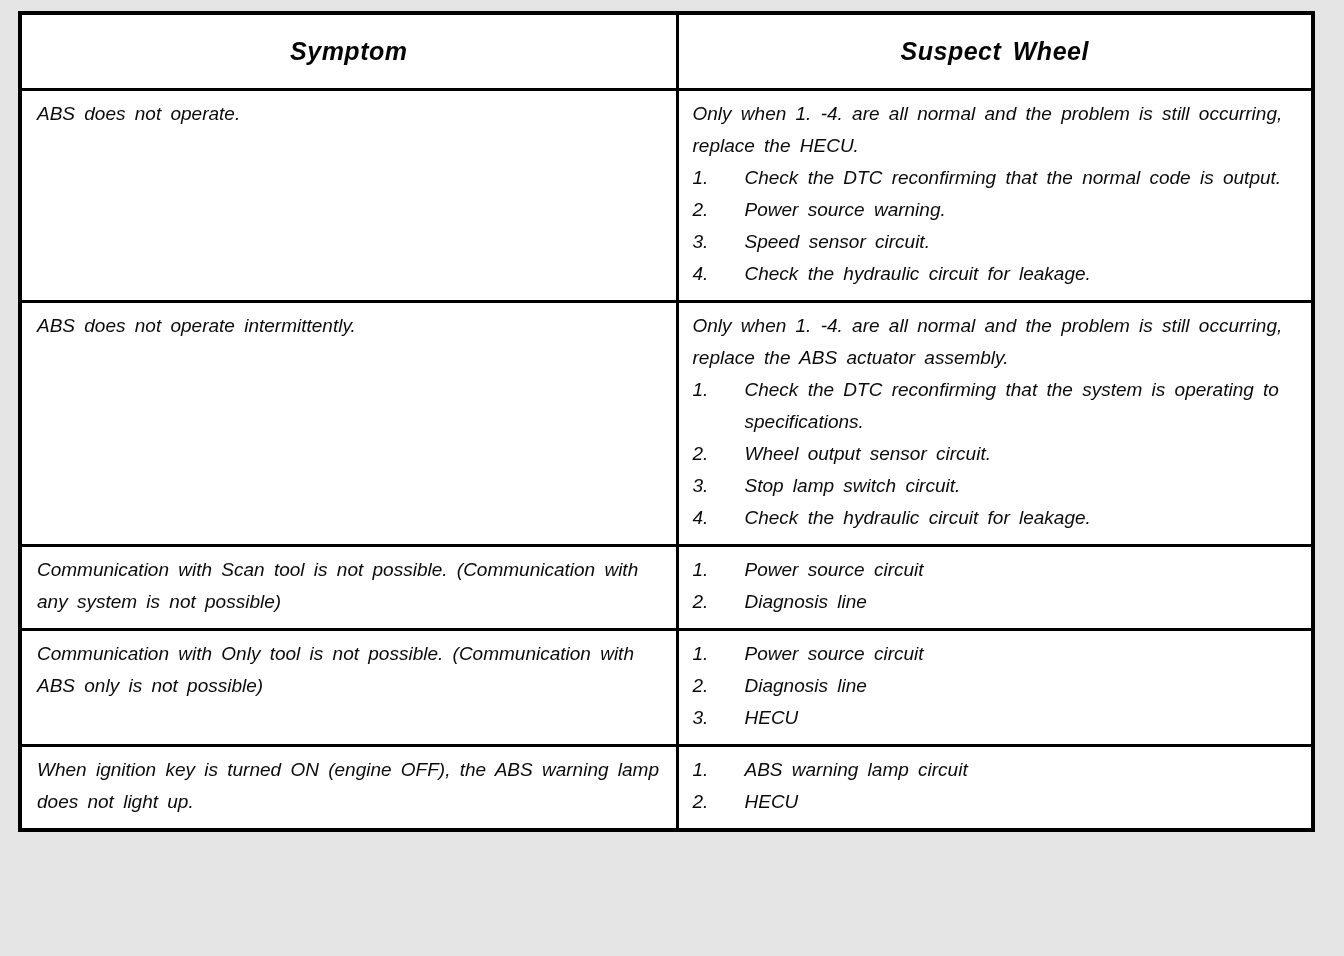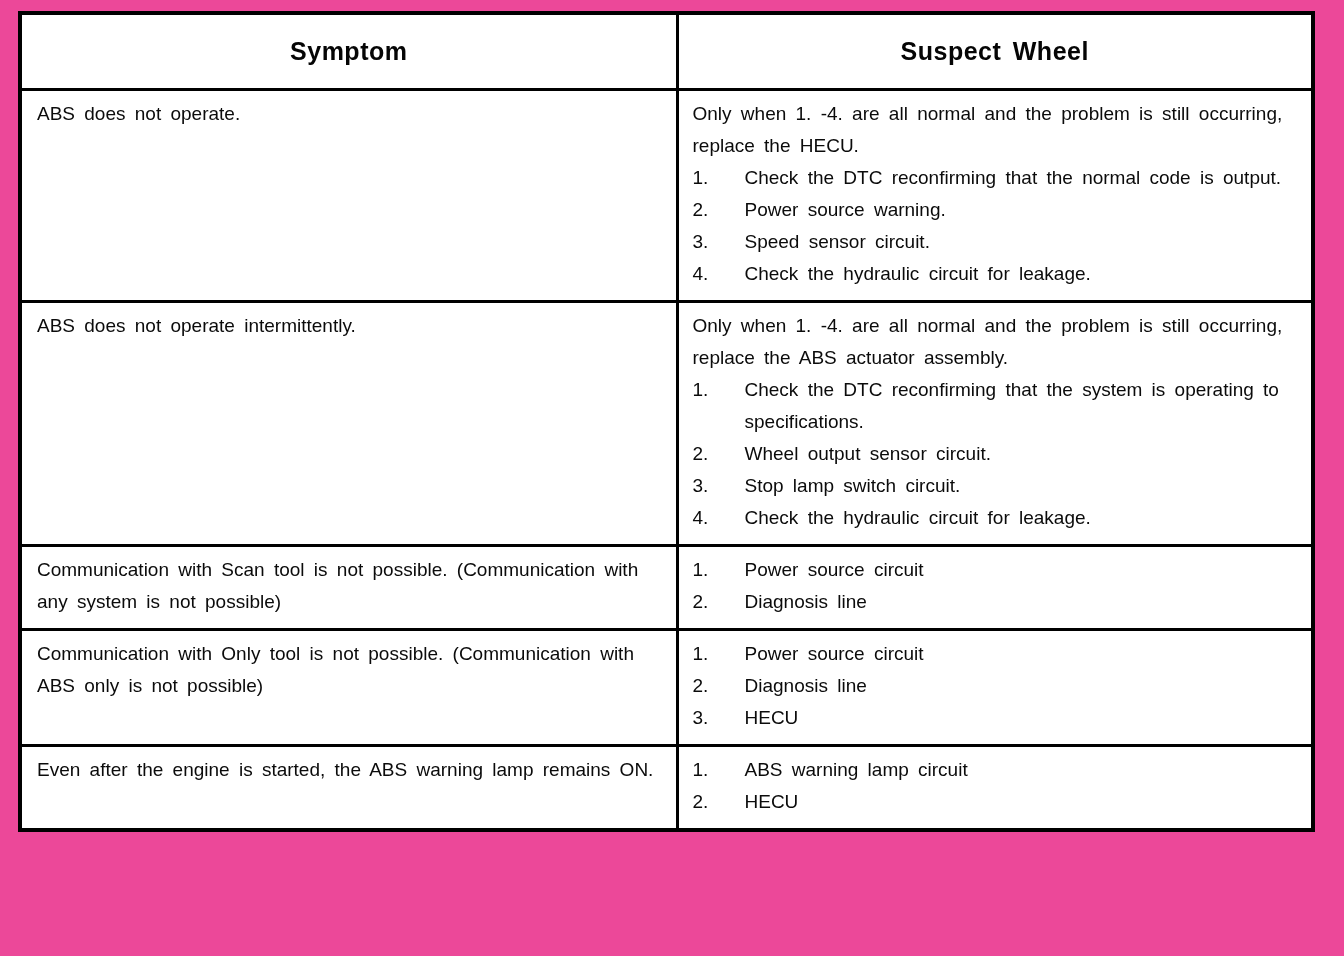"Symptom" .page { background: #ec4899 -> #e5e5e5; font-style: none -> italic }
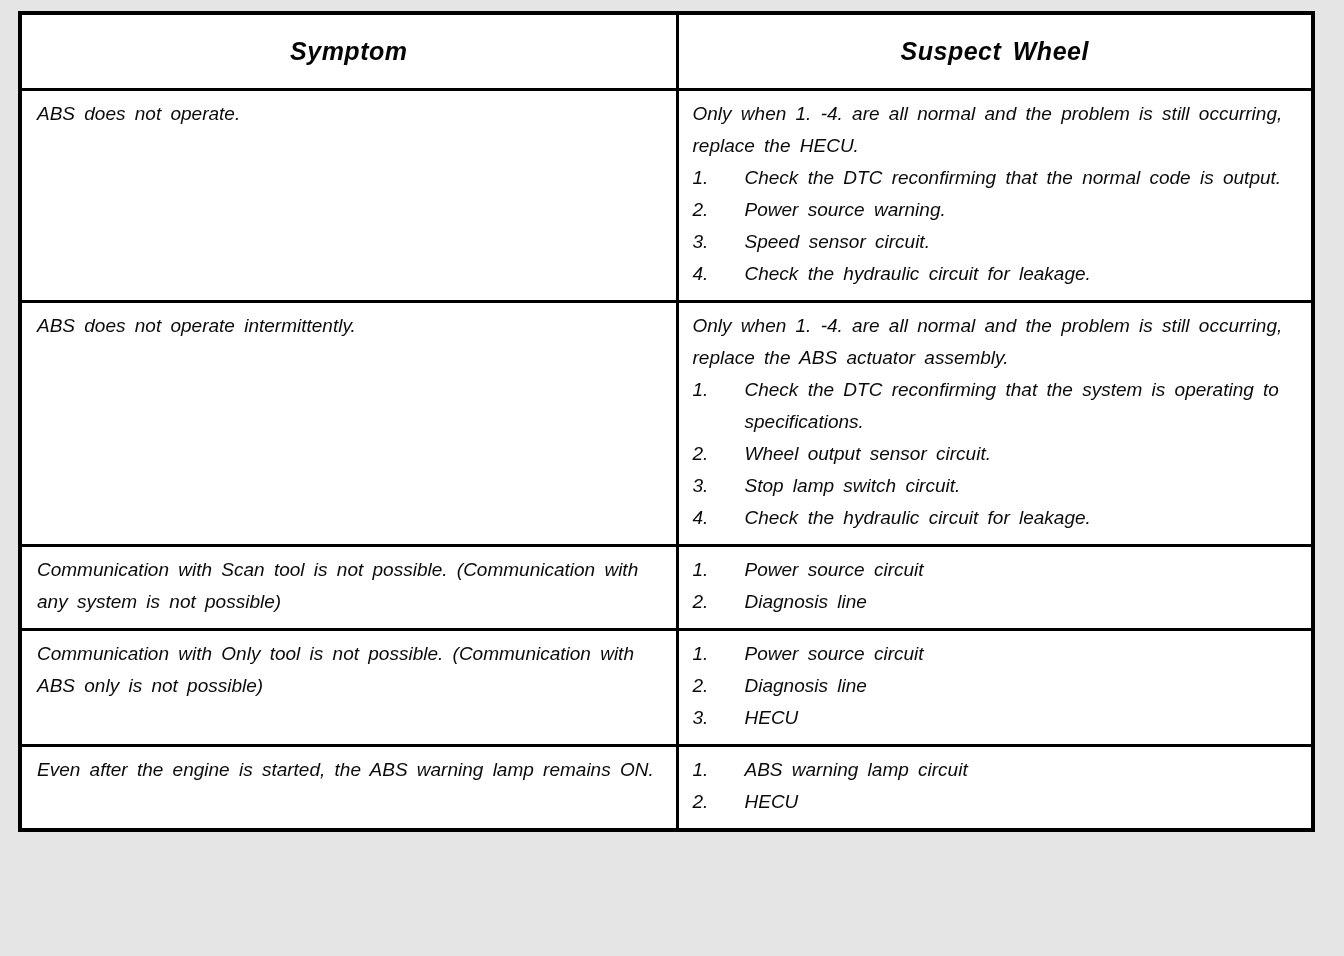"When ignition key is turned" tr { html: none -> <tr> <td> <div>When ignition key is turned ON (engine OFF), the ABS warning lamp does not light up.</div> </td> <td> <div> <div> <span>1.</span> <span>ABS warning lamp circuit</span> </div> <div> <span>2.</span> <span>HECU</span> </div> </div> </td> </tr> }
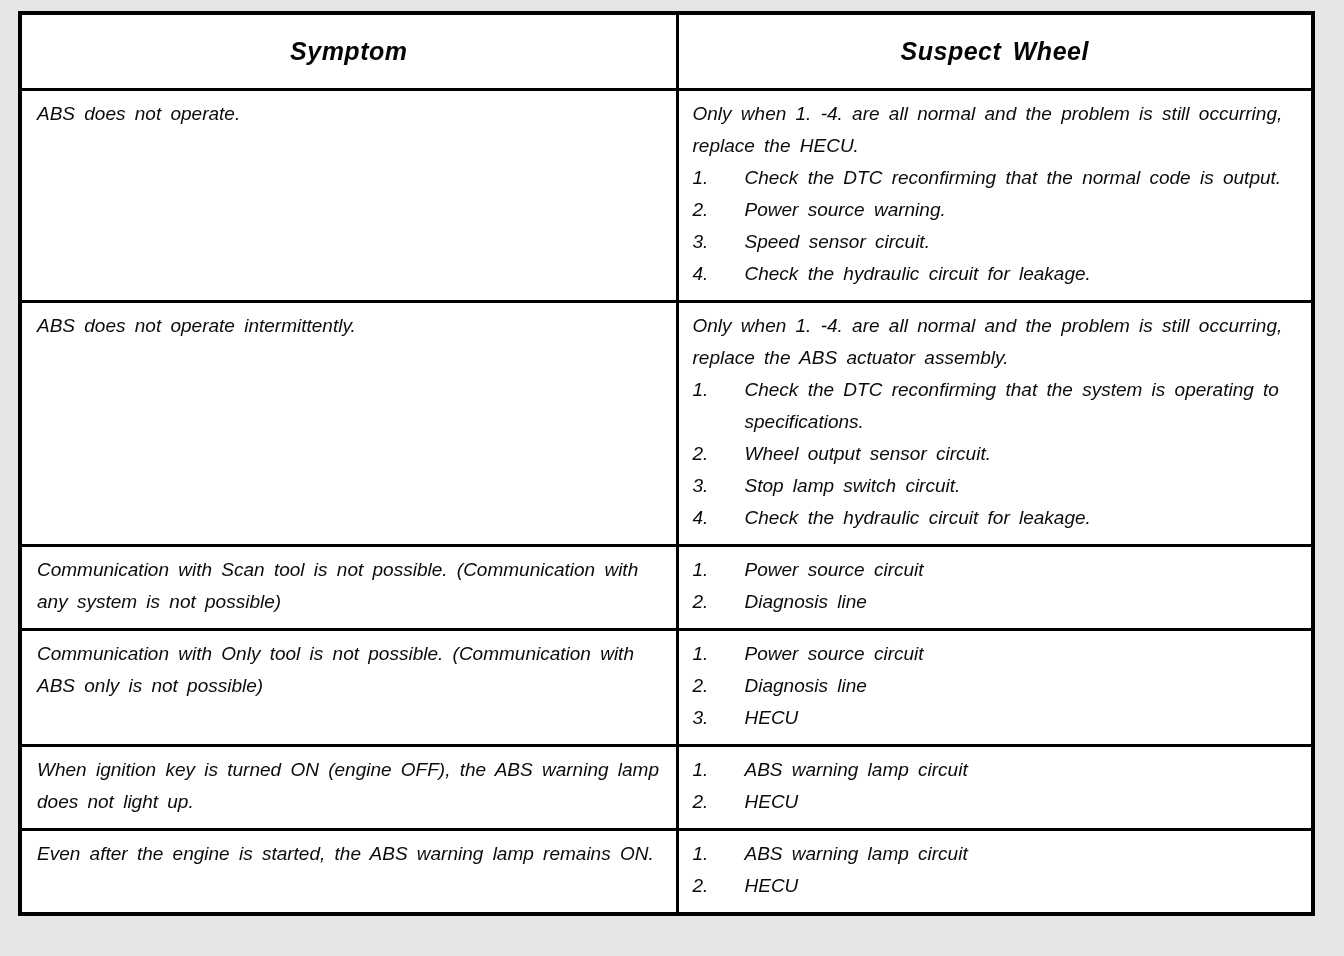"Even after the engine is" tr { html: <tr> <td> <div>Even after the engine is started, the ABS warning lamp remains ON.</div> </td> <td> <div> <div> <span>1.</span> <span>ABS warning lamp circuit</span> </div> <div> <span>2.</span> <span>HECU</span> </div> </div> </td> </tr> -> none }
